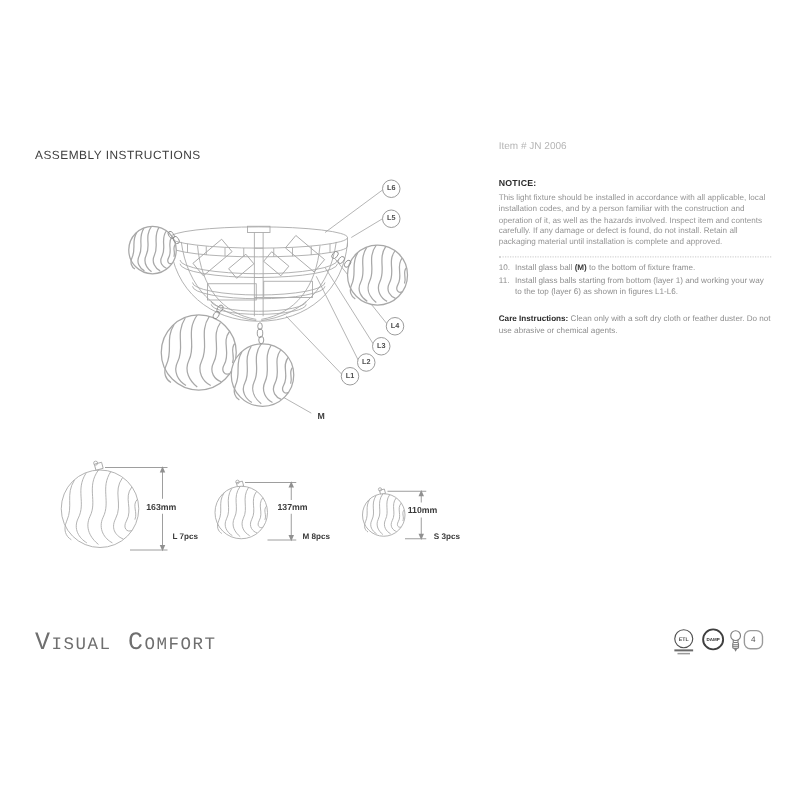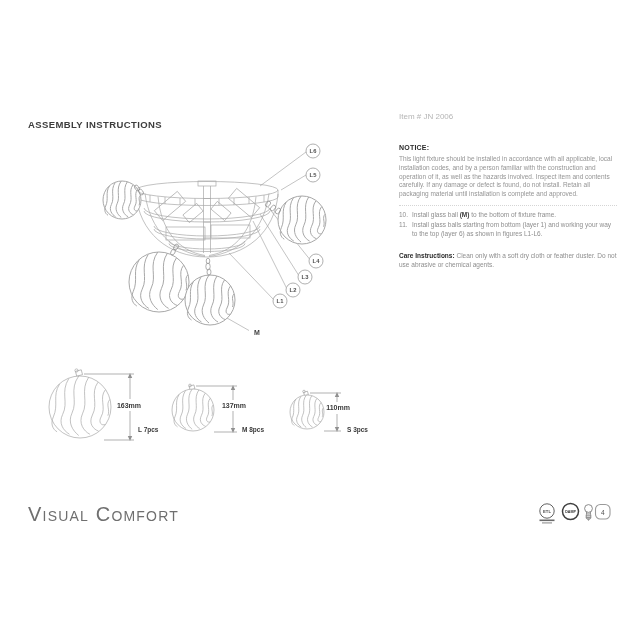"ASSEMBLY INSTRUCTIONS" .main-heading { font-weight: bold -> normal }
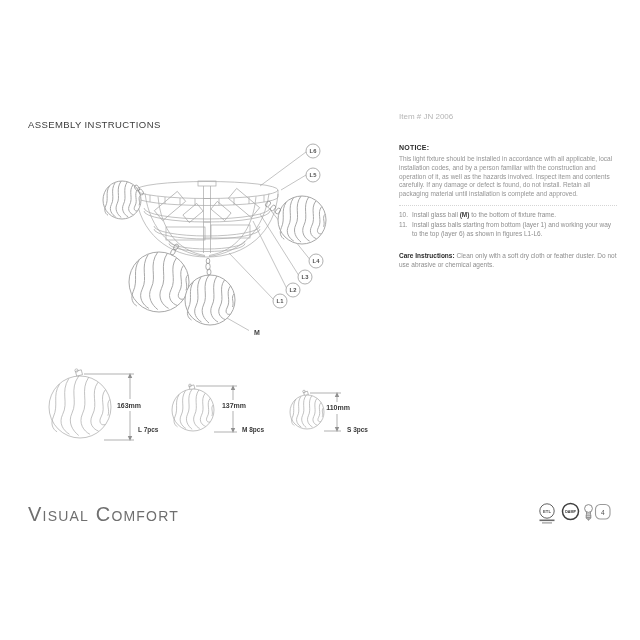"Visual Comfort" .brand { font-family: Liberation Sans, sans-serif -> Liberation Mono, monospace }
